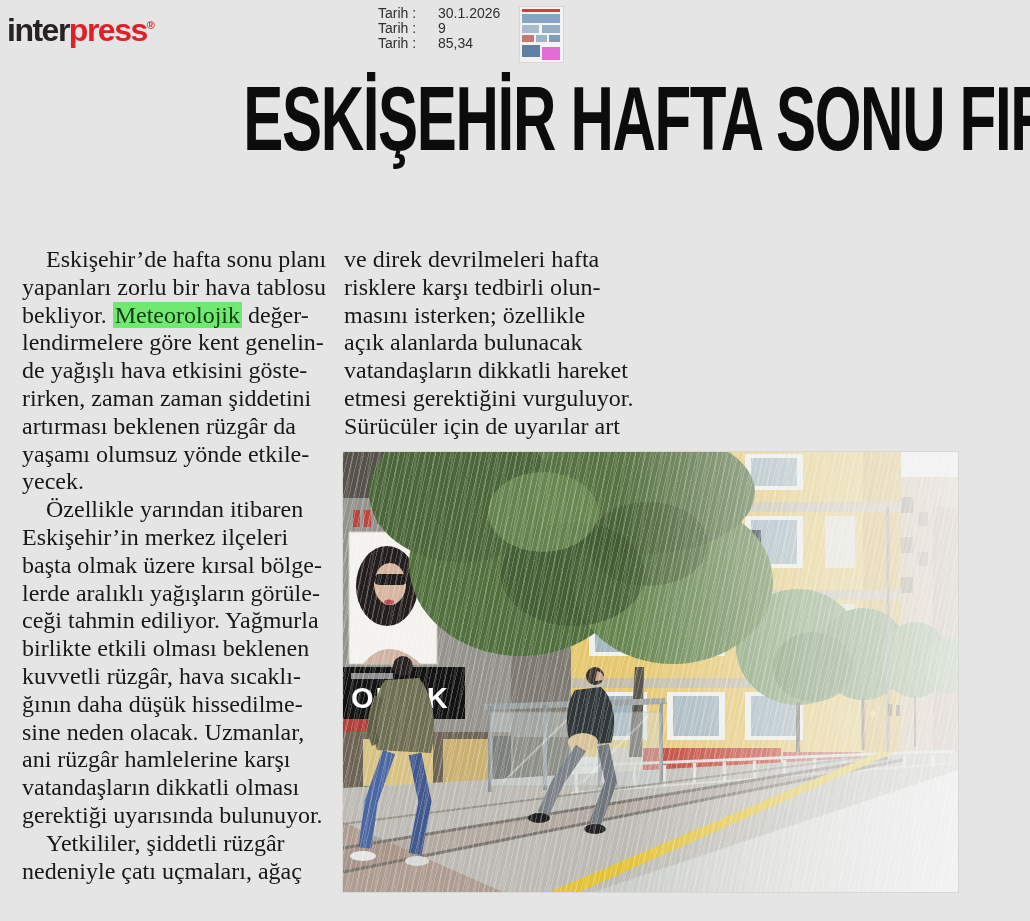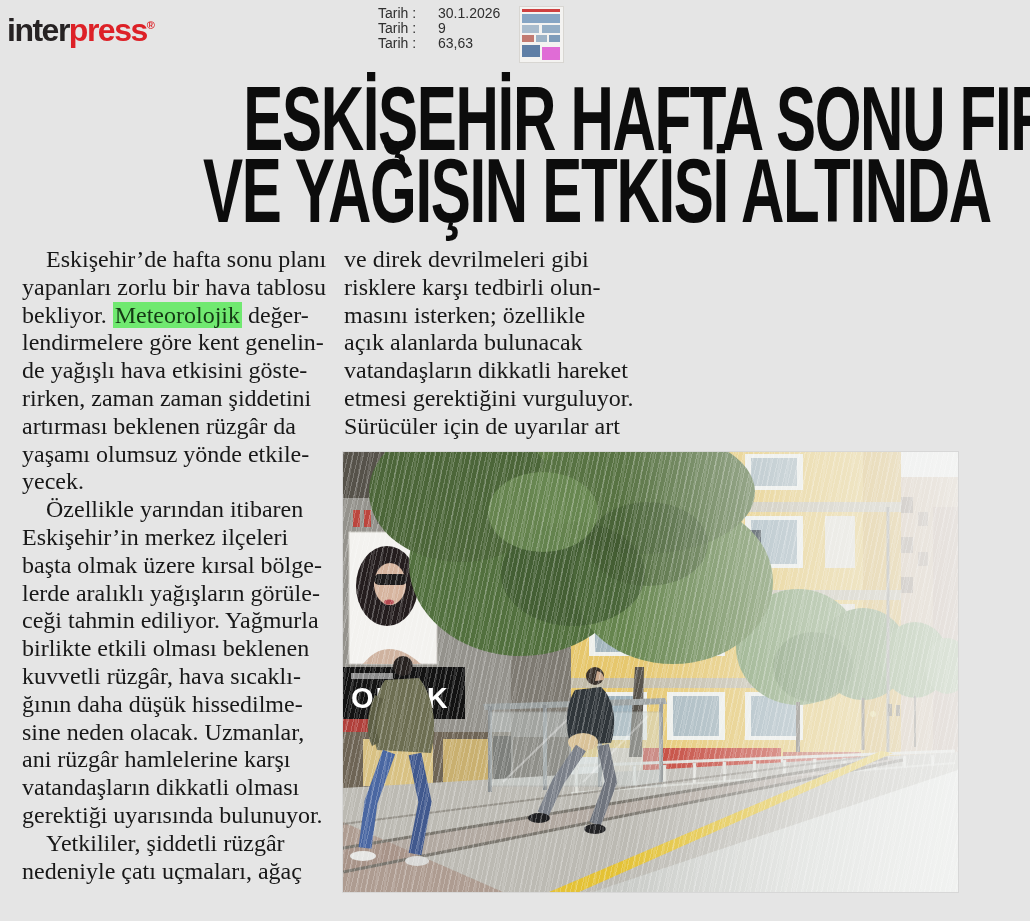"63,63" span.meta-value { text: 63,63 -> 85,34 }
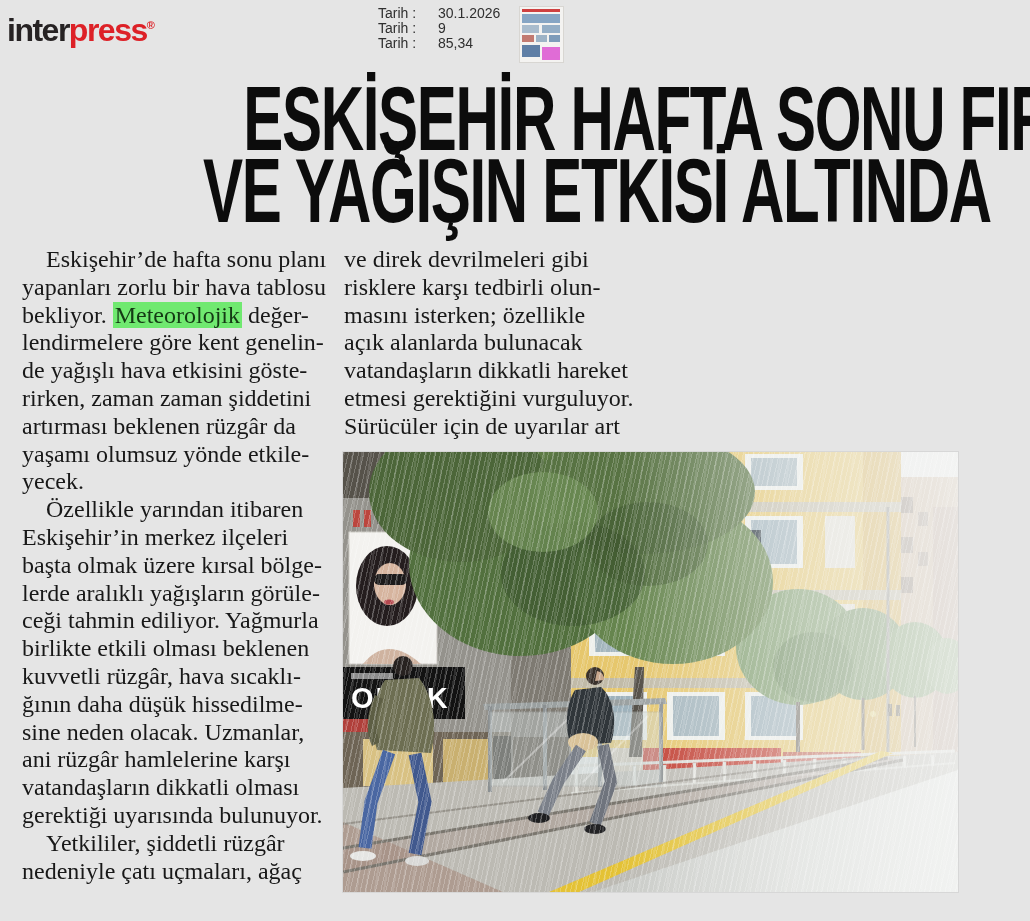"VE YAĞIŞIN ETKİSİ ALTINDA" div.headline-line { html: <div><span>VE YAĞIŞIN ETKİSİ ALTINDA</span></div> -> none }
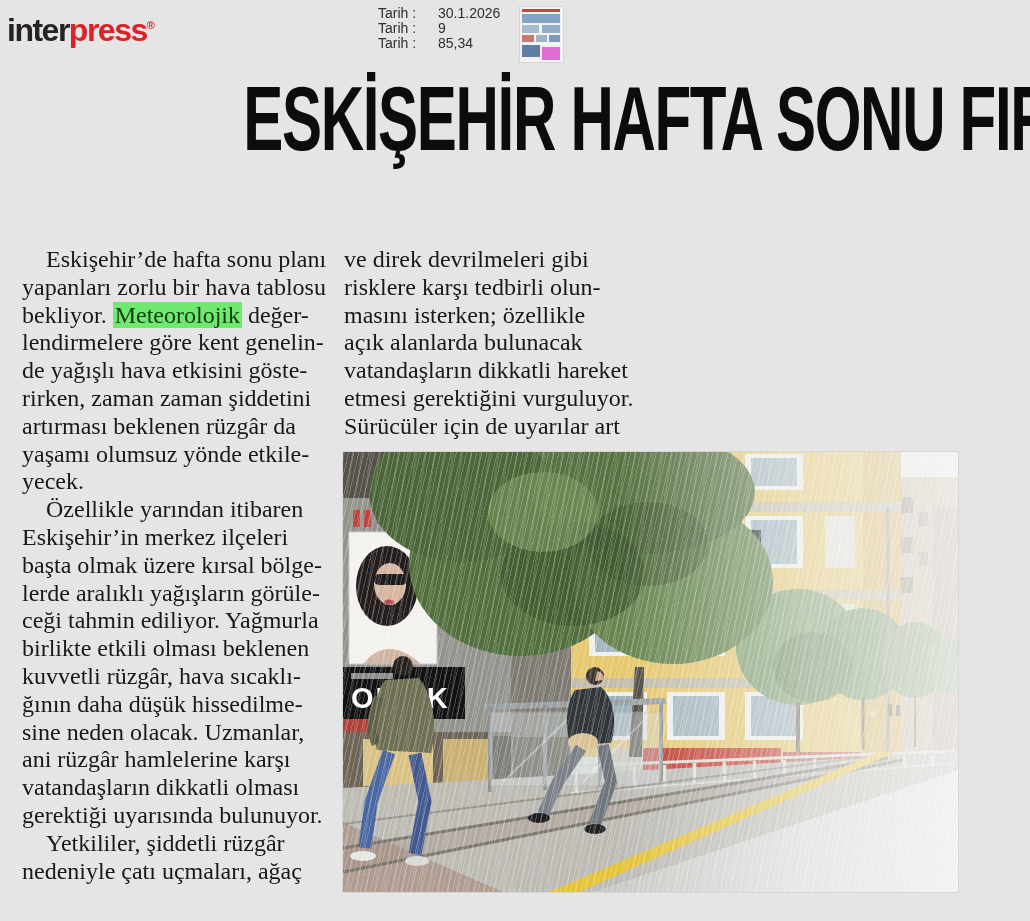"ve direk devrilmeleri gibi" div.col { text: gibi -> hafta }
